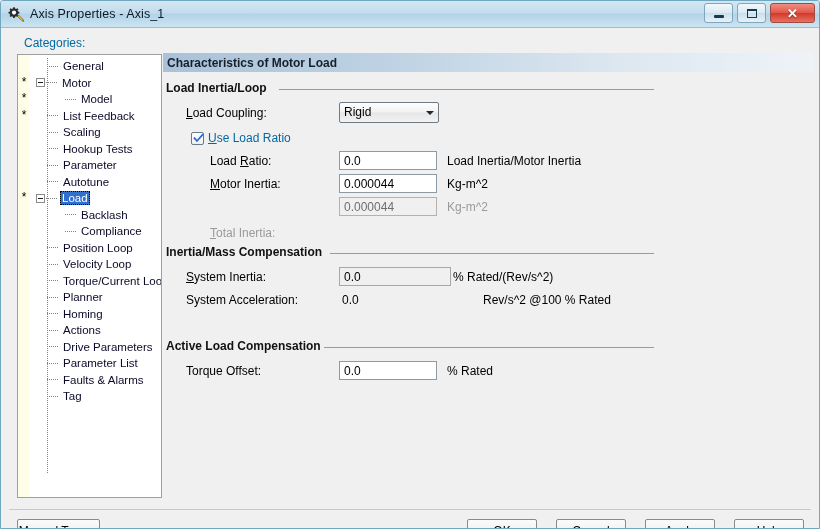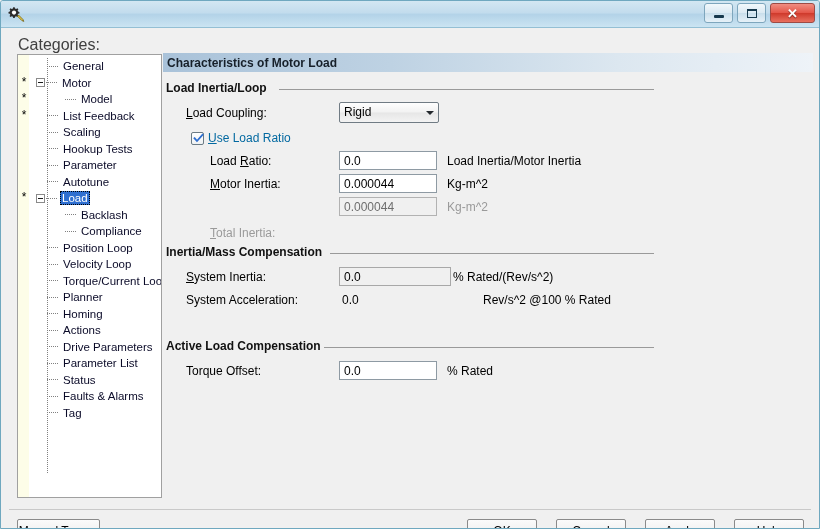"Axis Properties - Axis_1" div.title-text { html: none -> <div>Axis Properties - Axis_1</div> }
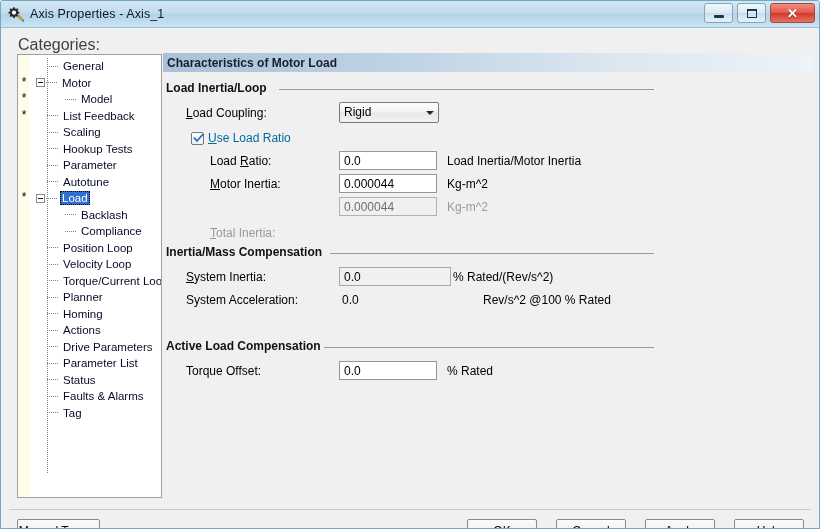"Categories:" .cat-label { color: #404040 -> #0369a1; font-size: 16px -> 12px; left: 17px -> 23px }
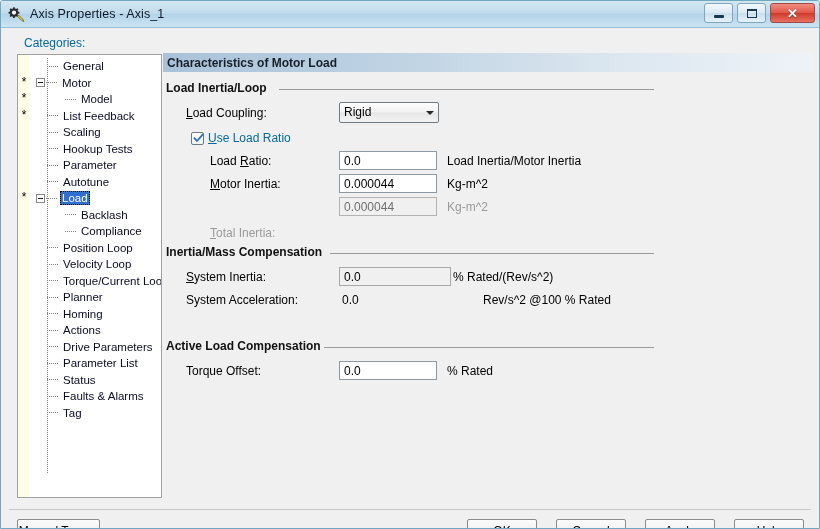"Status" div.tree-row { html: <div> <span></span> <span></span> <span></span> <span>Status</span> </div> -> none }
